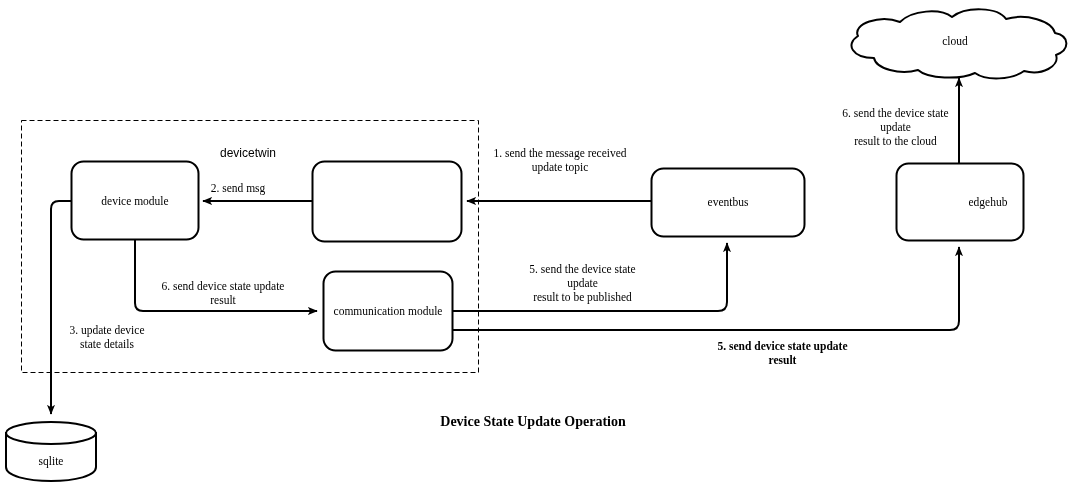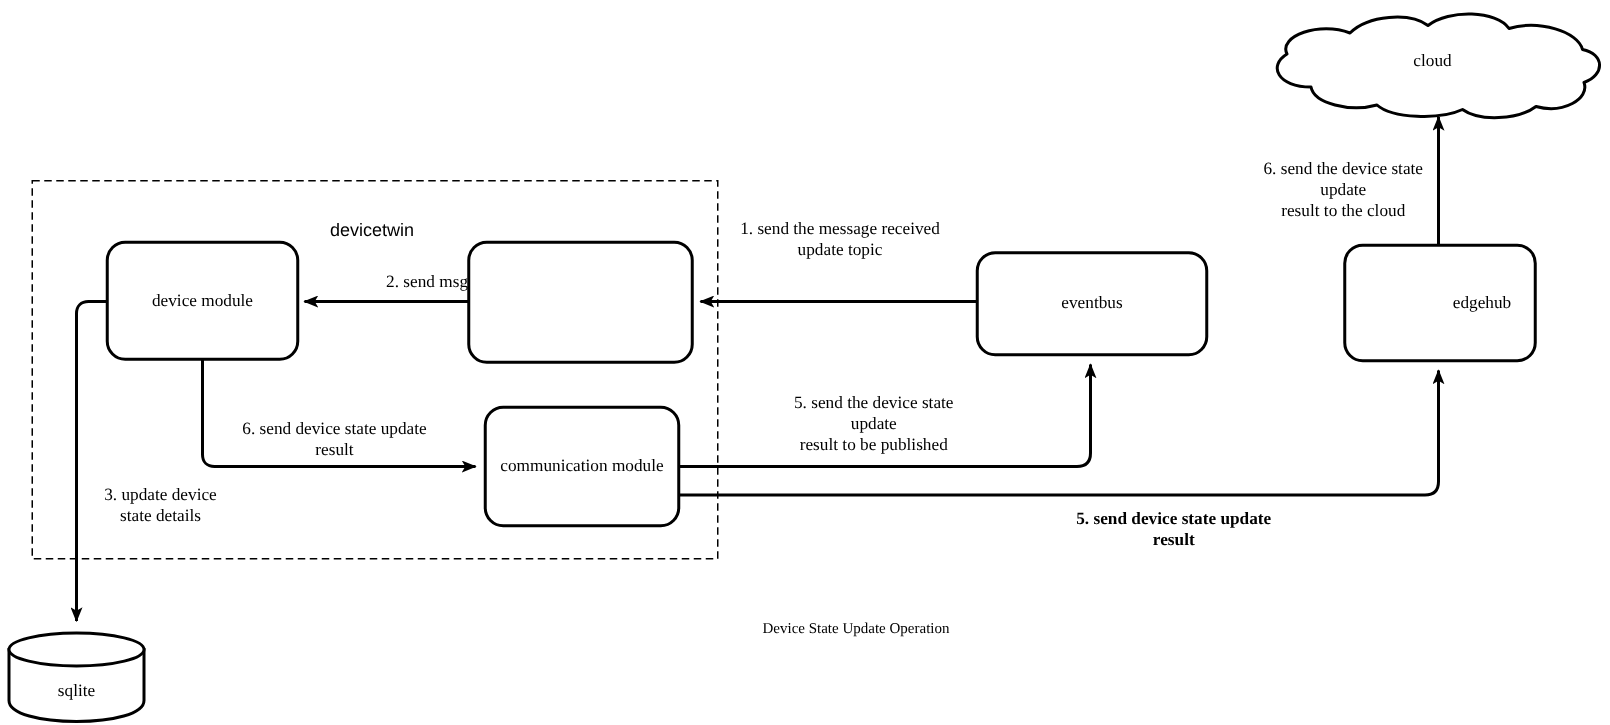"2. send msg" div.edge-label { left: 196px -> 180px; text-align: right -> none }
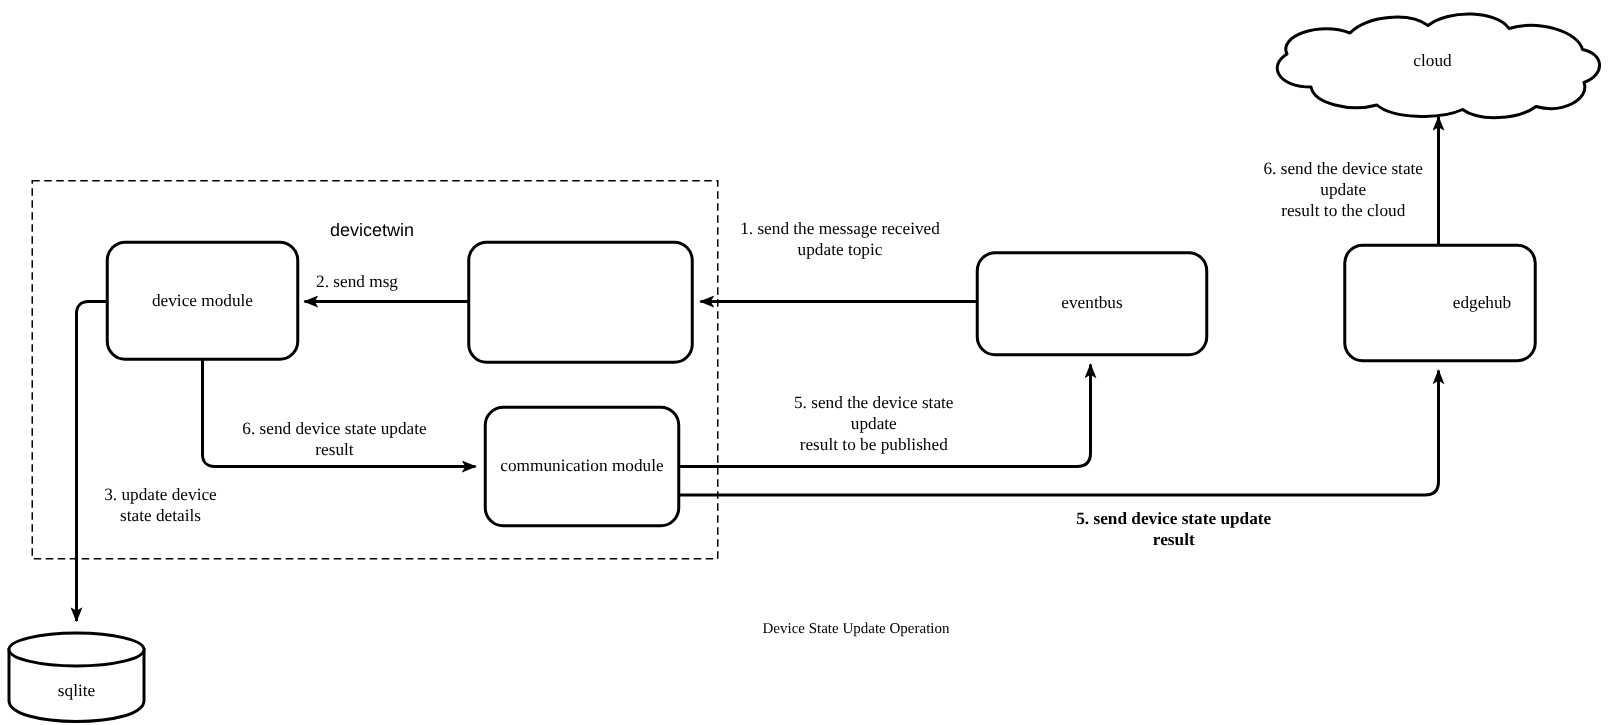"Device State Update Operation" .caption { font-size: 10px -> 14px; font-weight: normal -> bold; text-align: right -> center }
